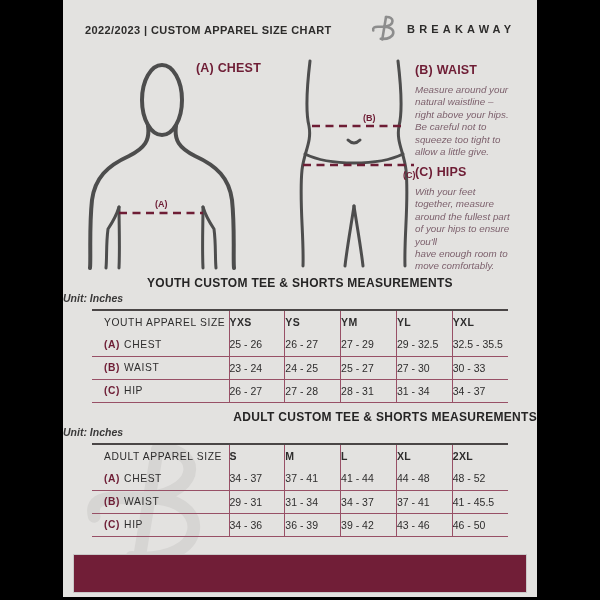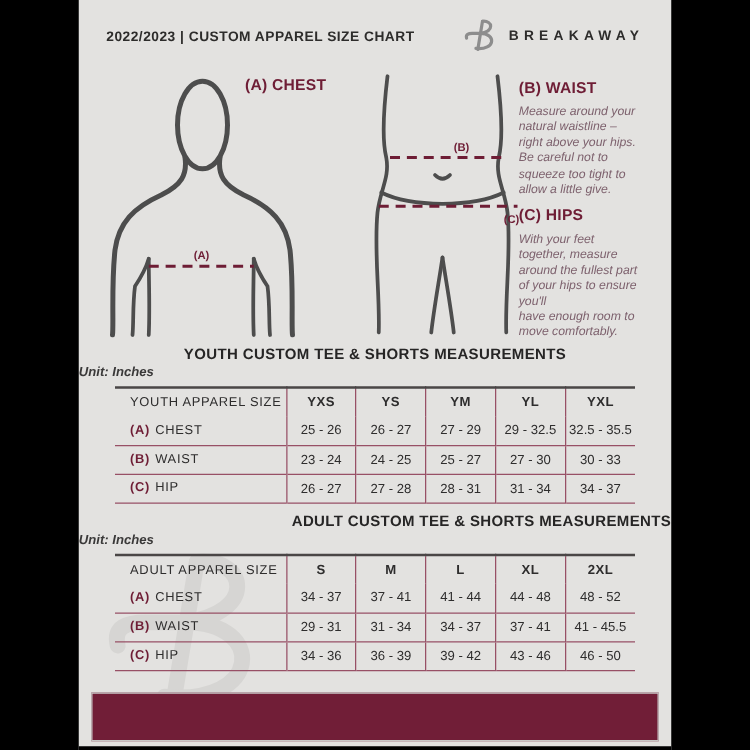"YXS" table.size th,table.size td { text-align: center -> left }
